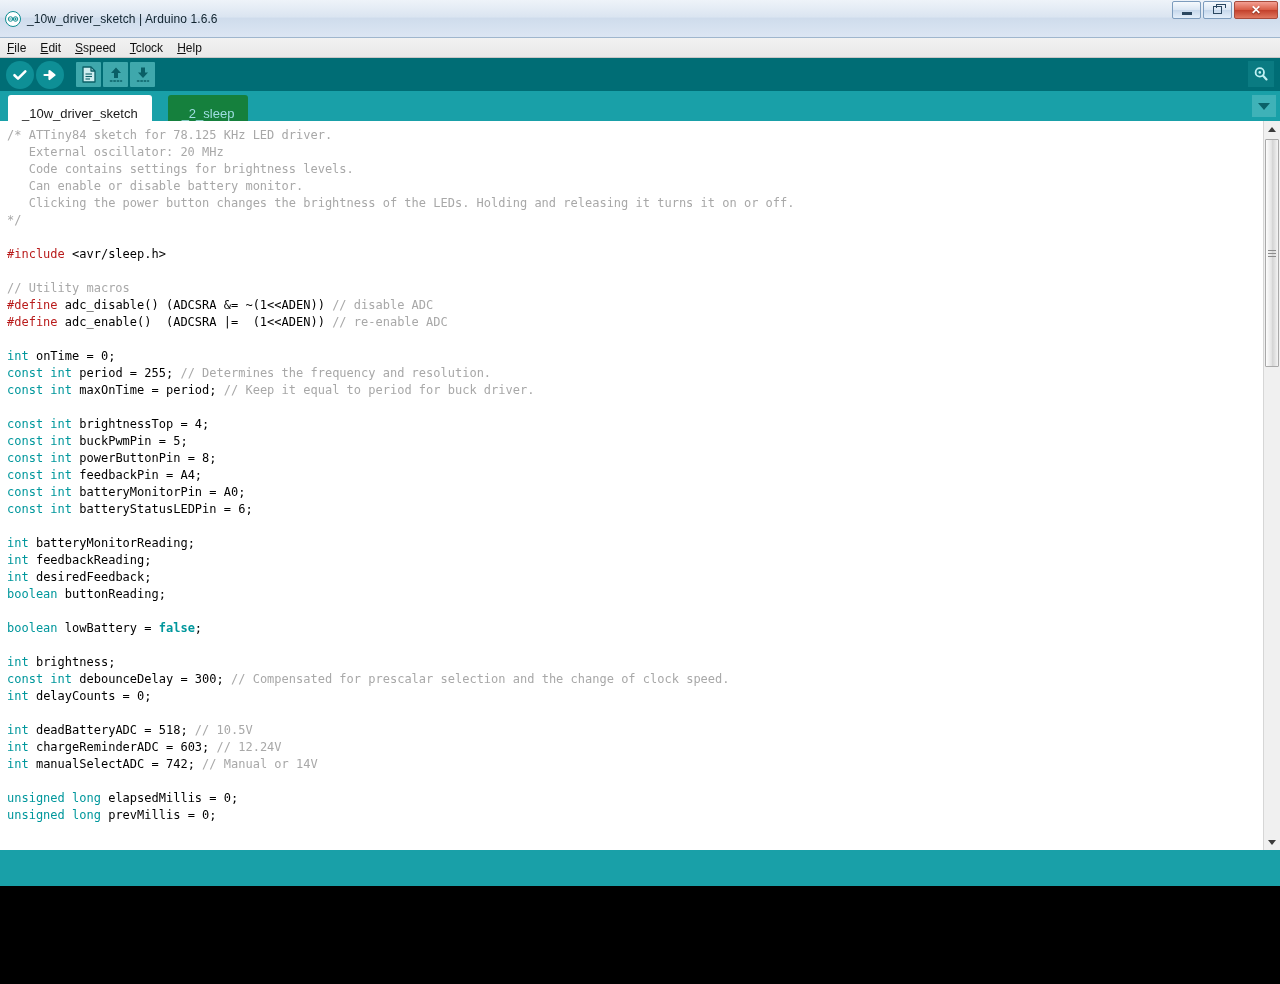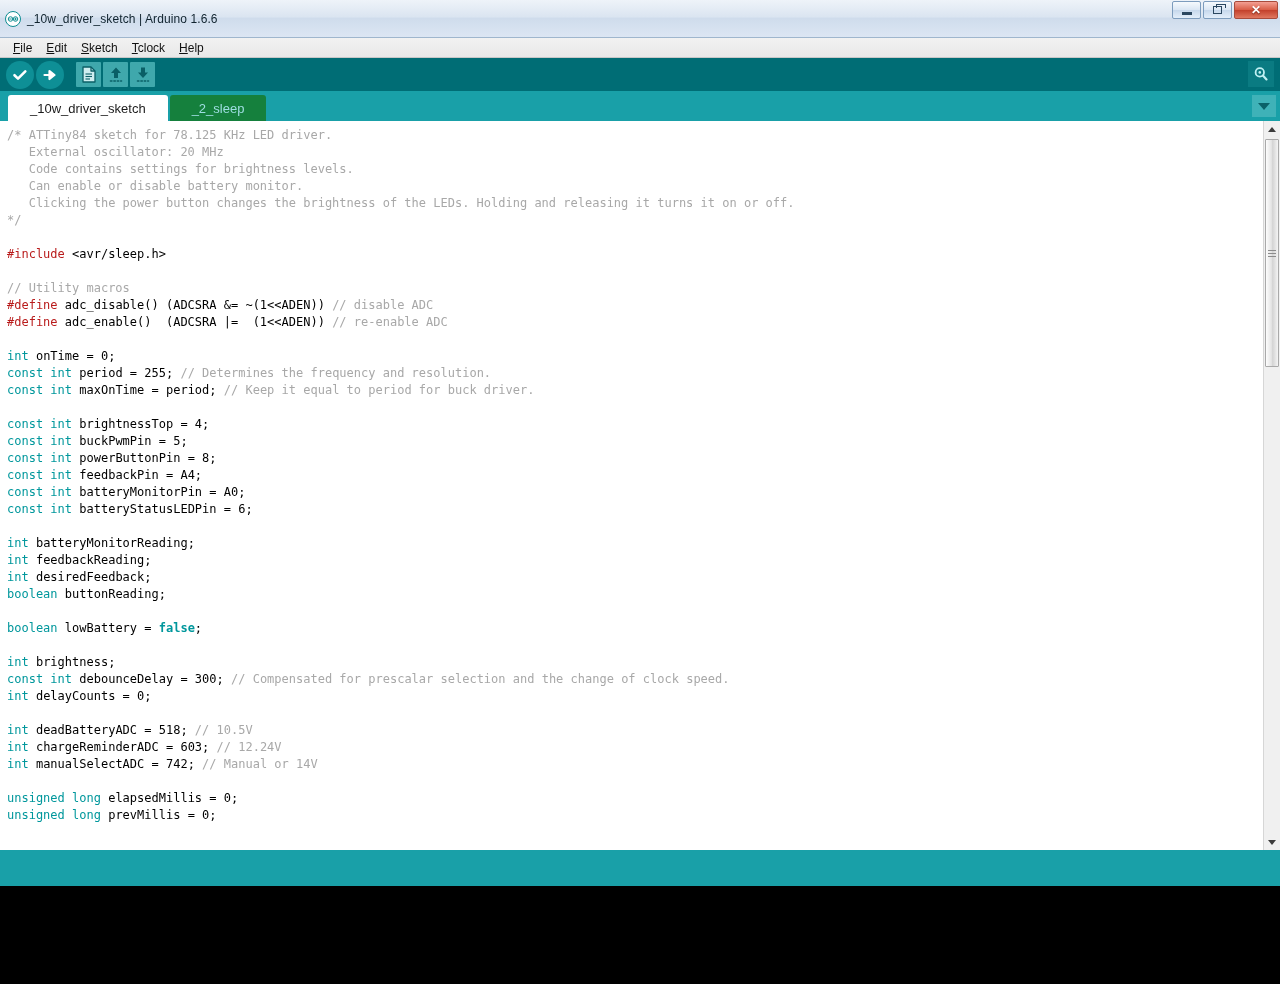"File" .menubar { padding-left: 6px -> none }
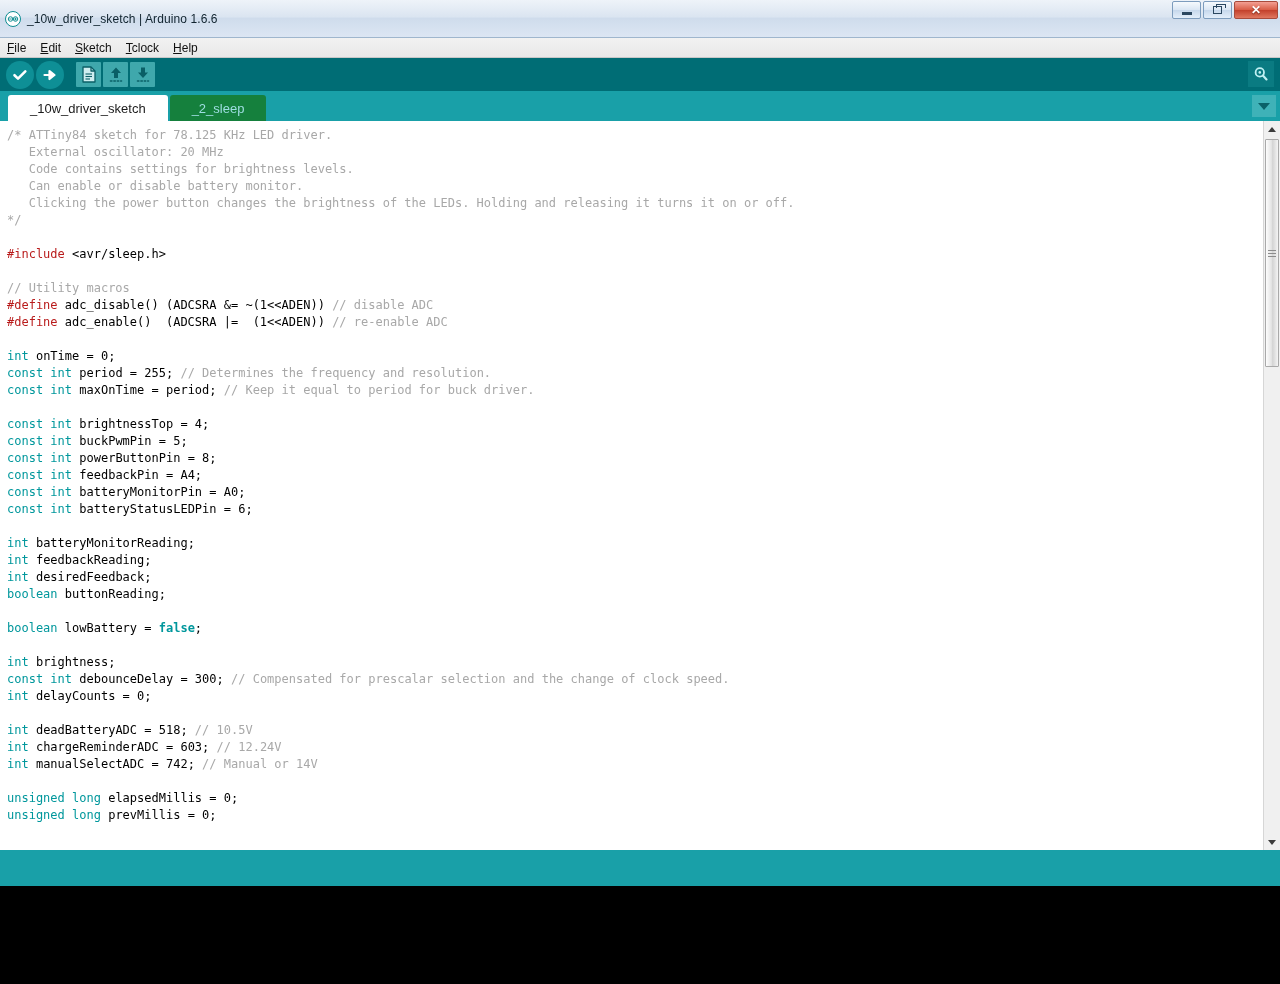"ketch" span { text: ketch -> speed }
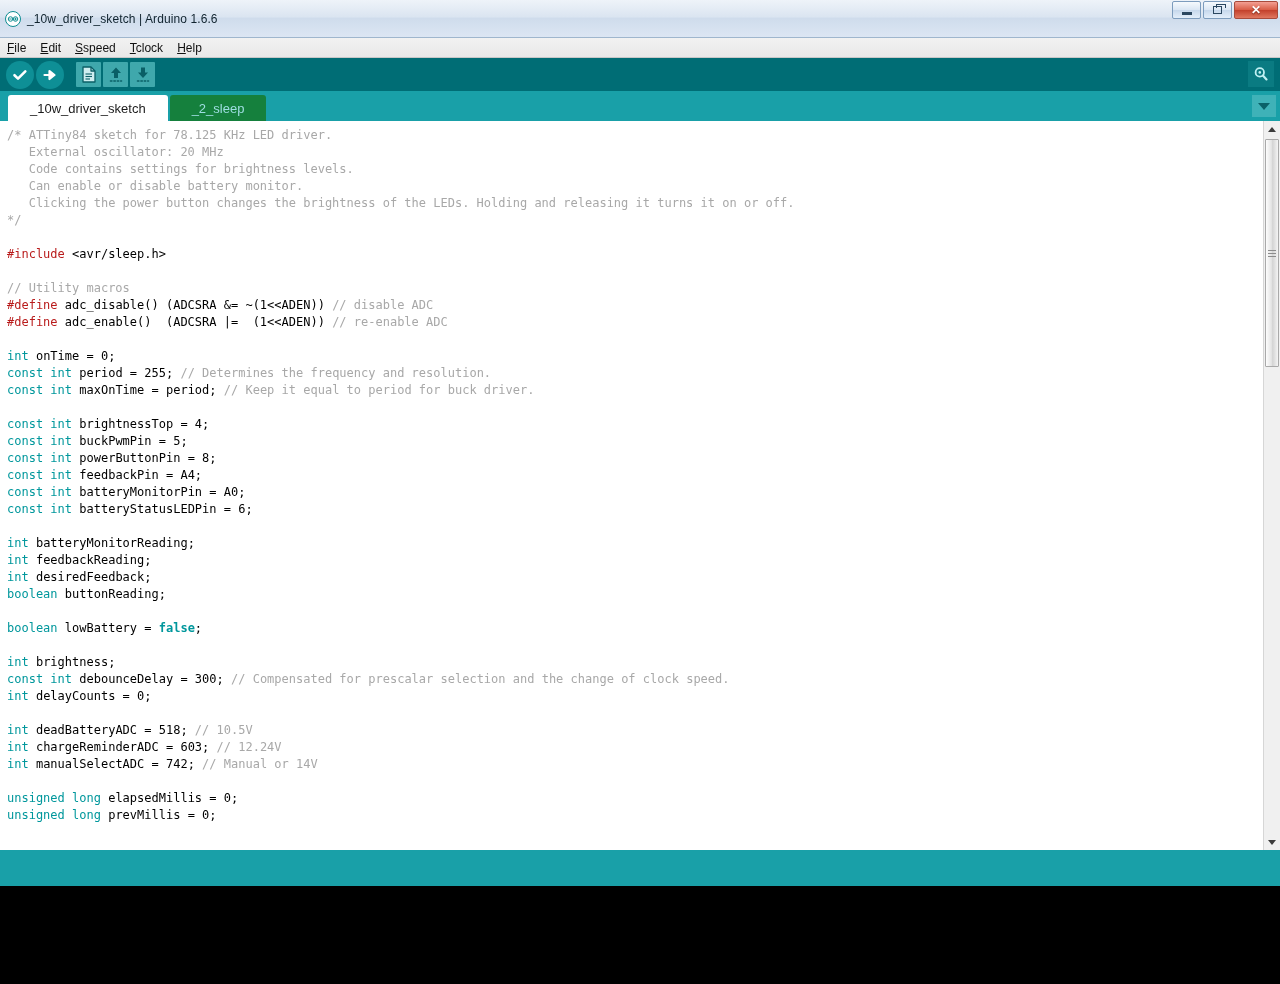"_10w_driver_sketch" .tab { align-items: center -> flex-end; margin-right: 2px -> 16px; padding: 0 22px -> 0 14px }
